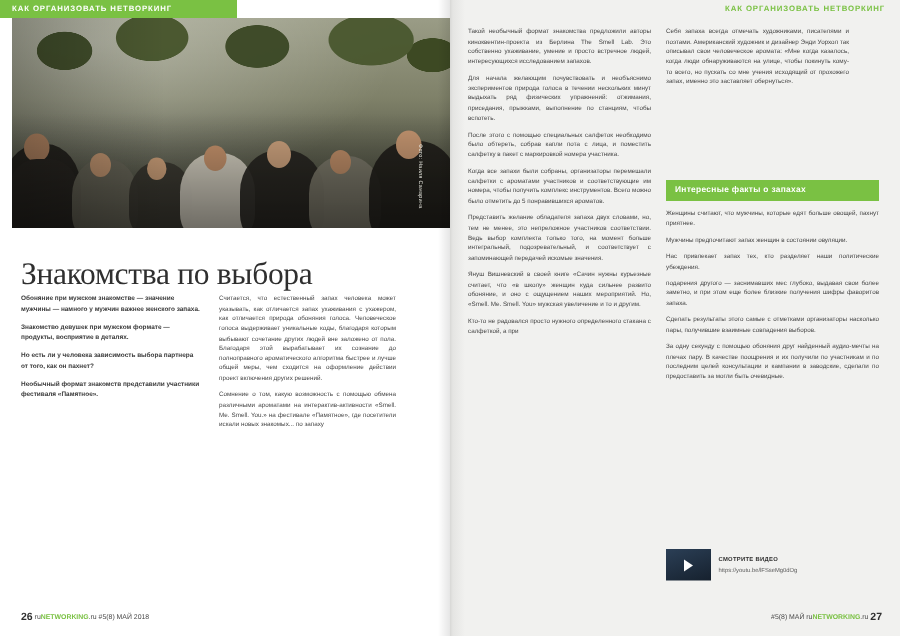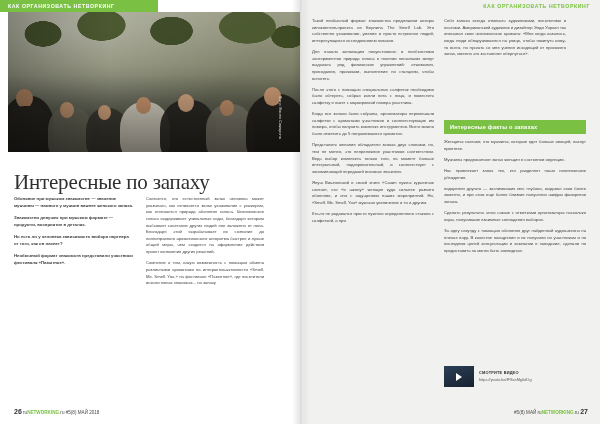"Интересные по запаху" h1.headline { text: Интересные по запаху -> Знакомства по выбора }
